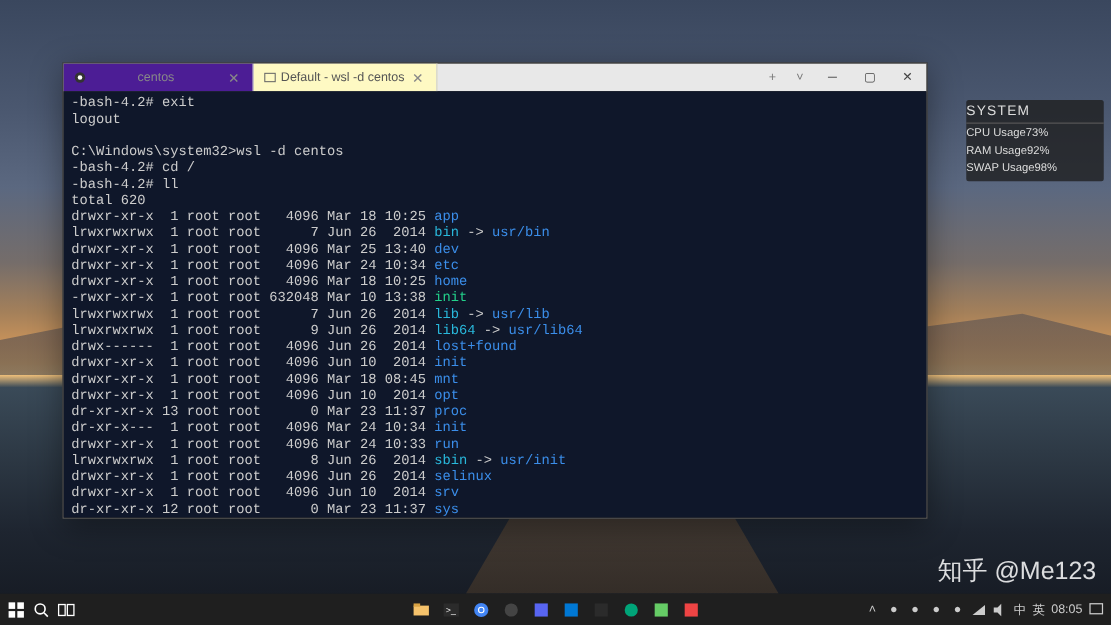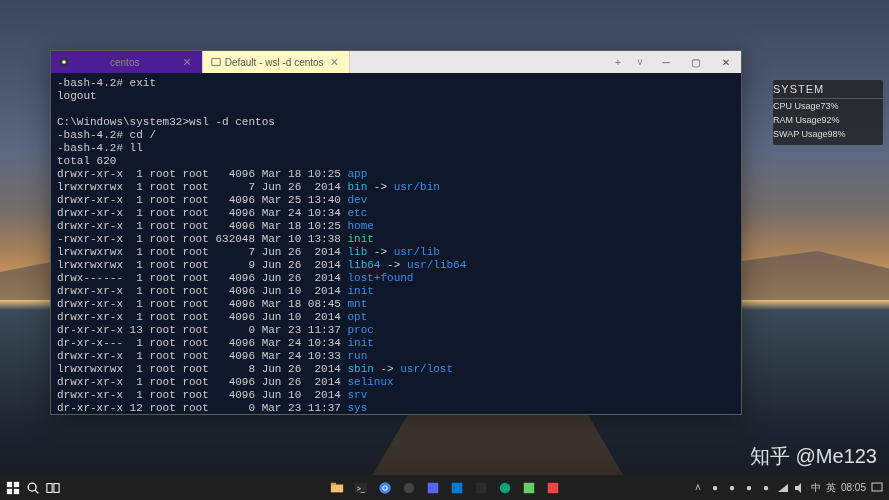"usr/lost" span.c-blue { text: usr/lost -> usr/init }
